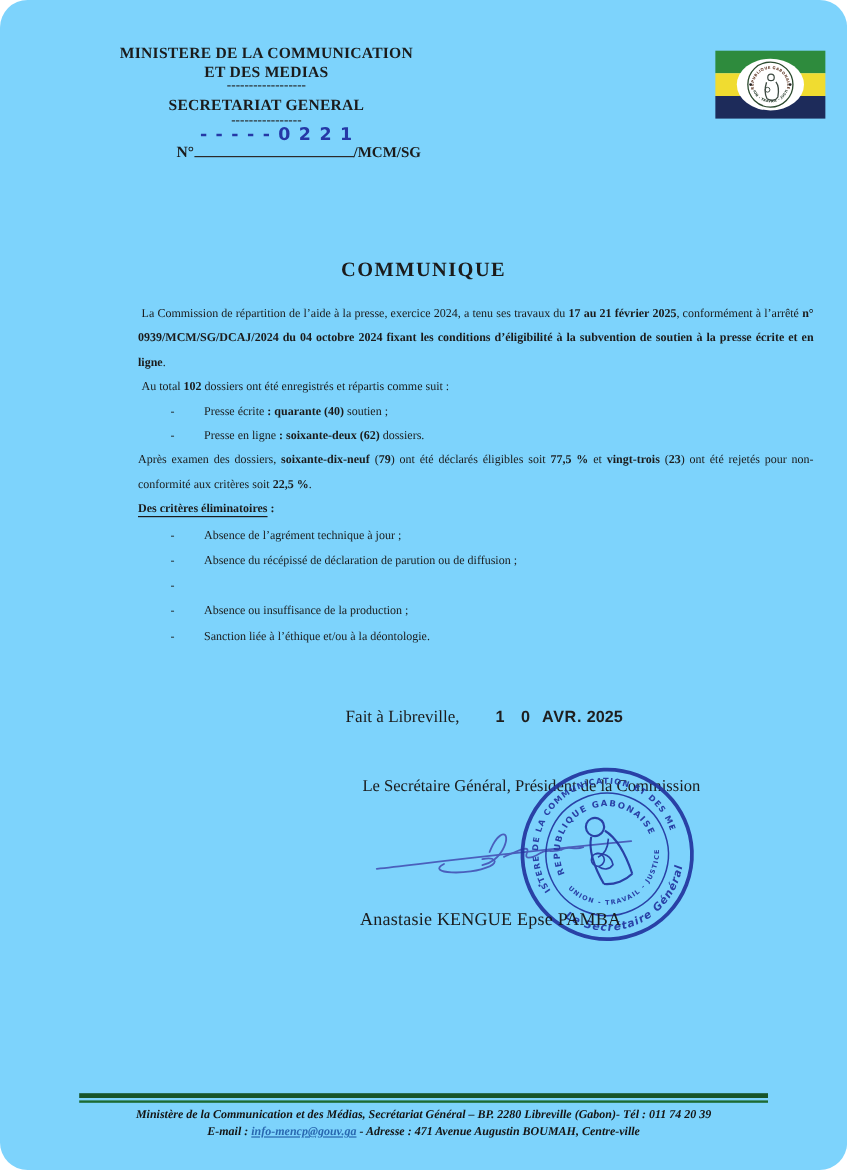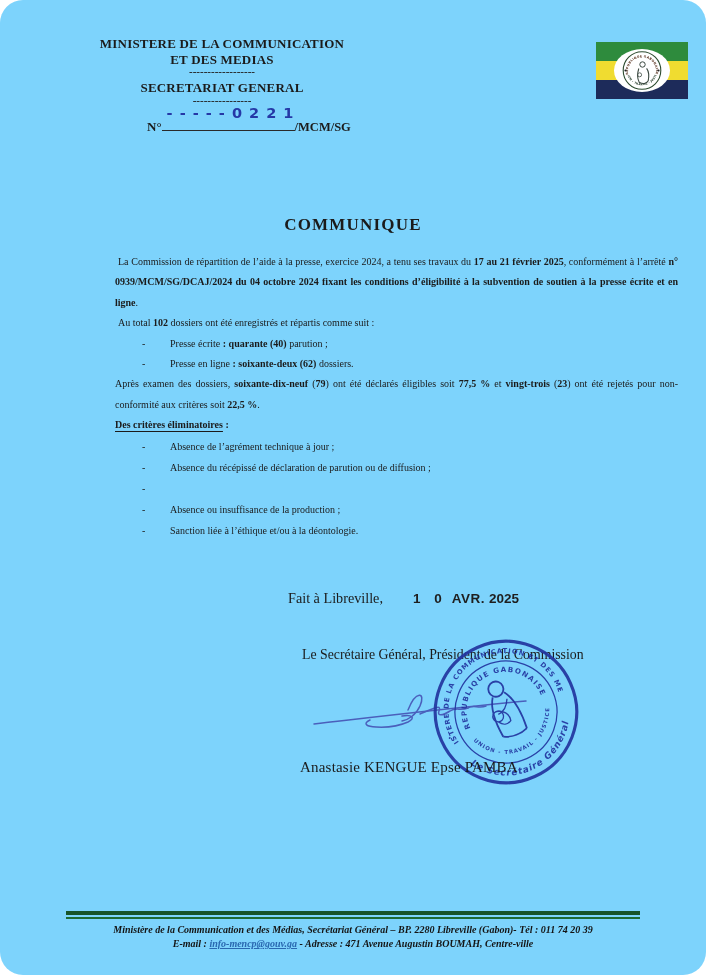"parution ;" span { text: parution -> soutien }
